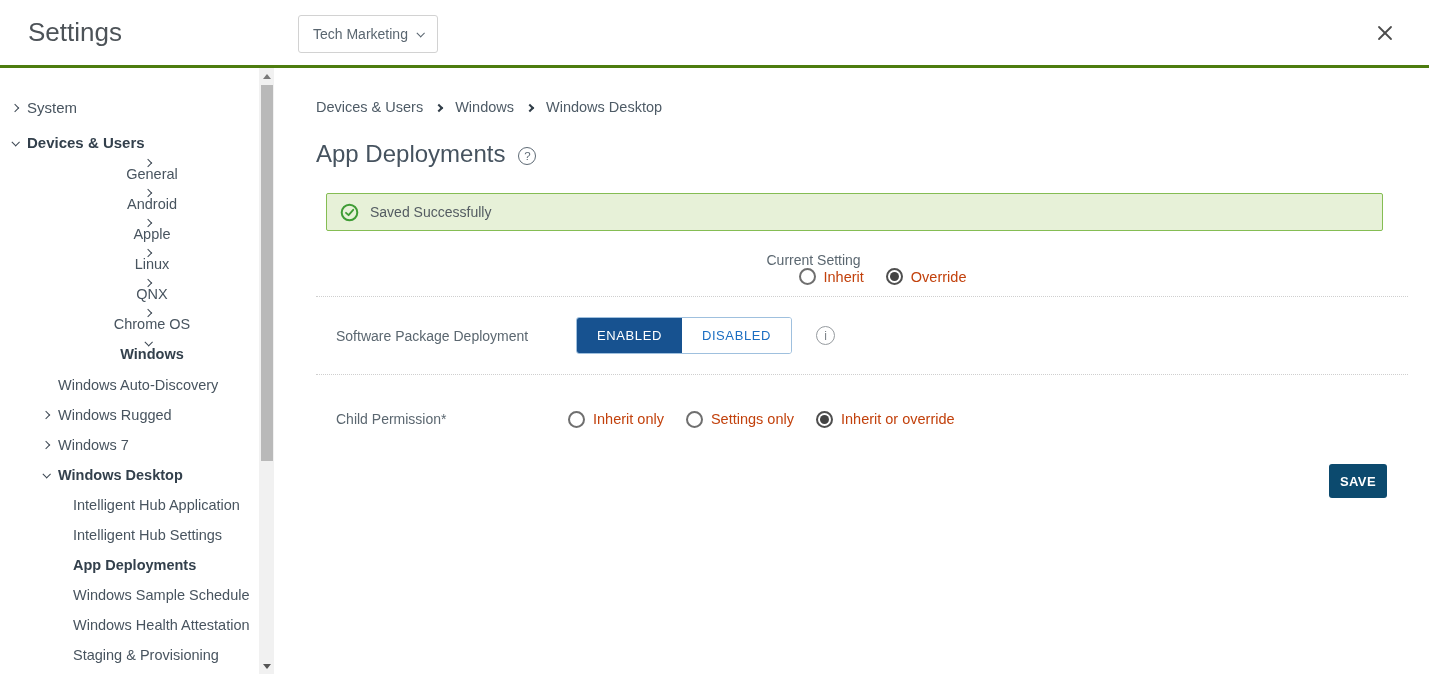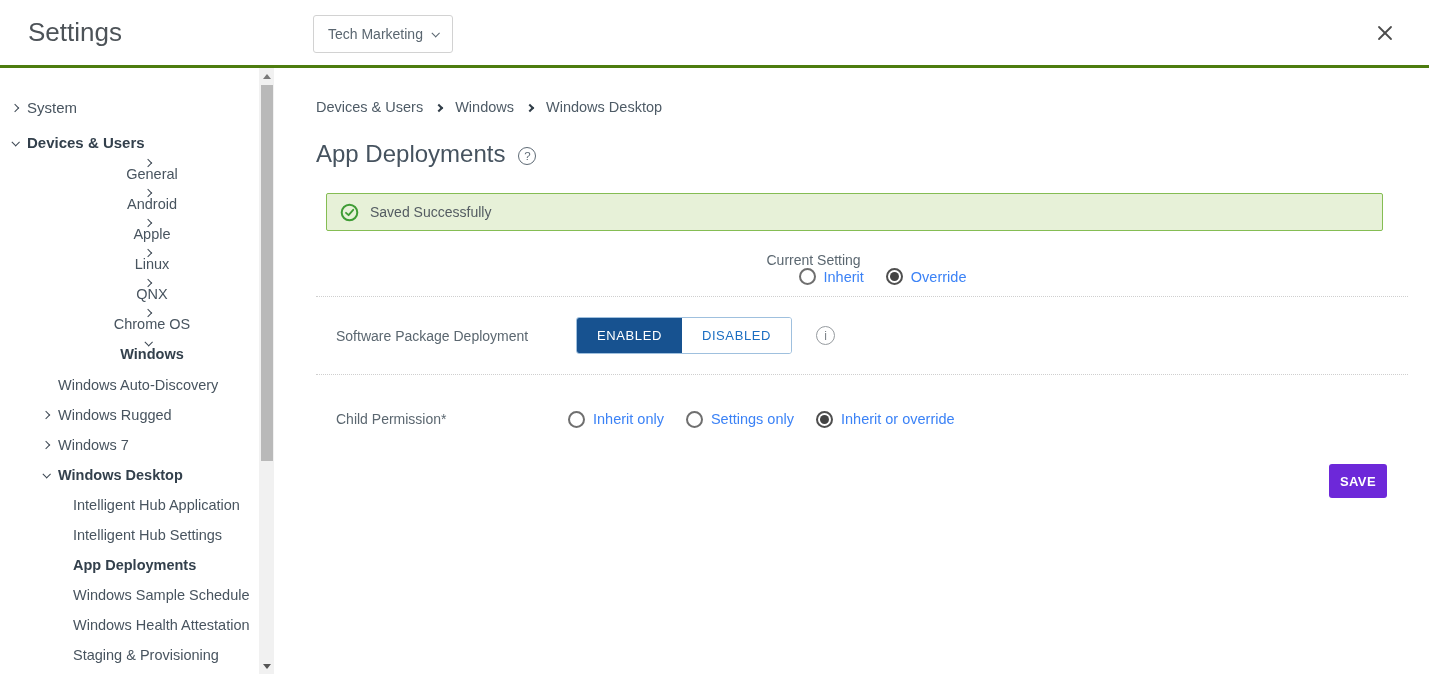"Tech Marketing" .og-btn { left: 313px -> 298px }
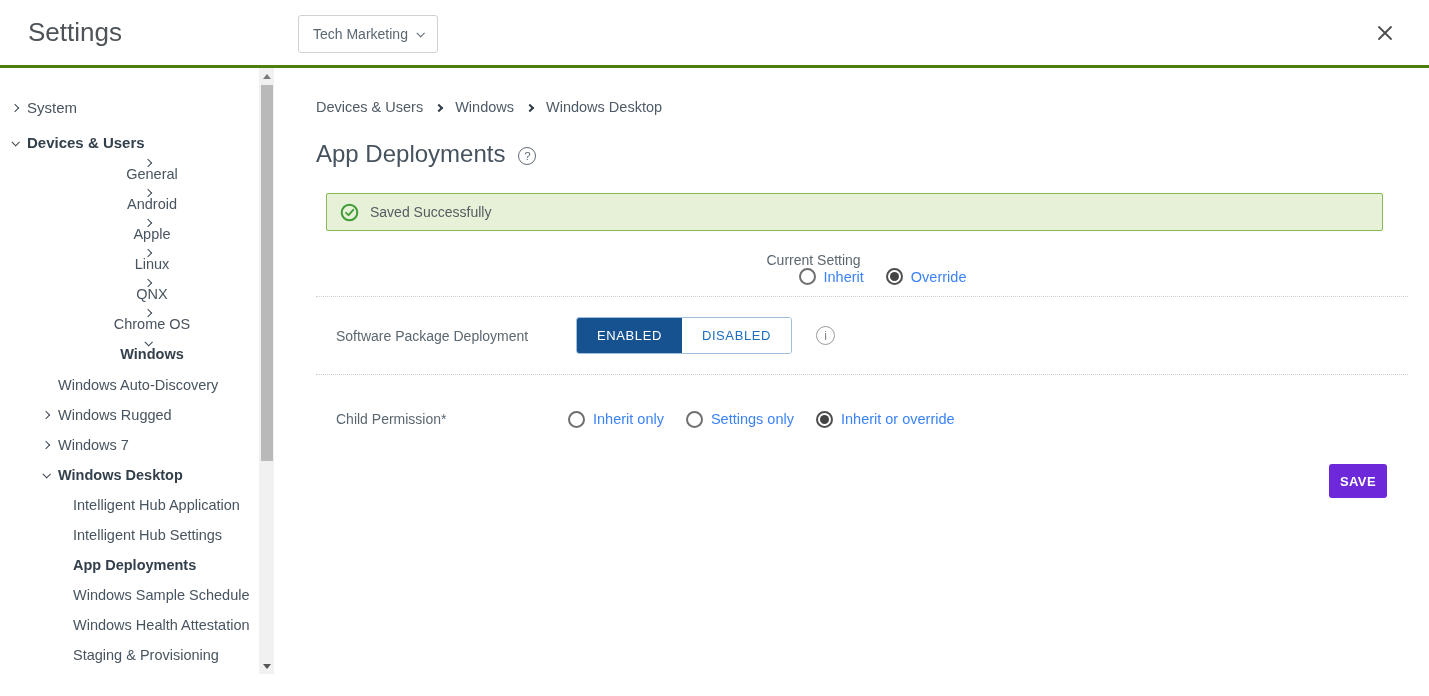"Inherit" .radio-label { color: #3b82f6 -> #c2410c }
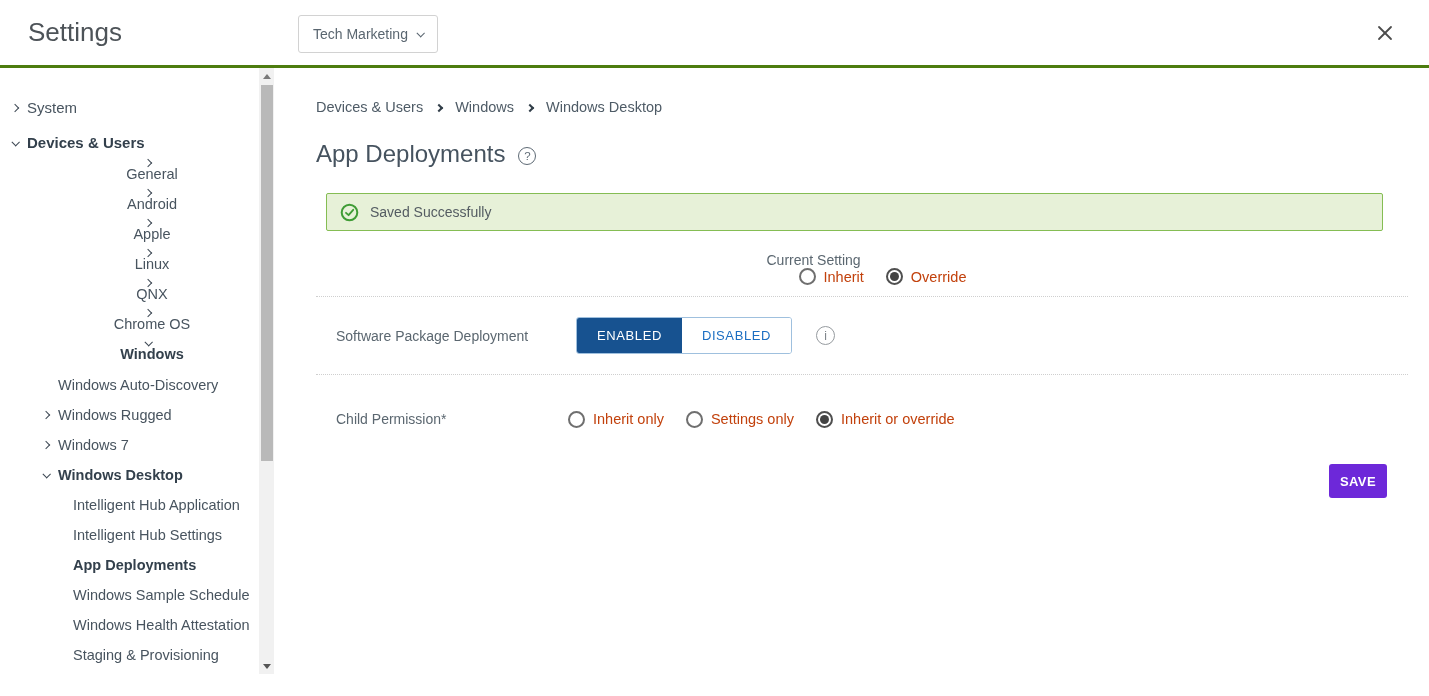"SAVE" .save-btn { background: #6d28d9 -> #0c4a6e }
